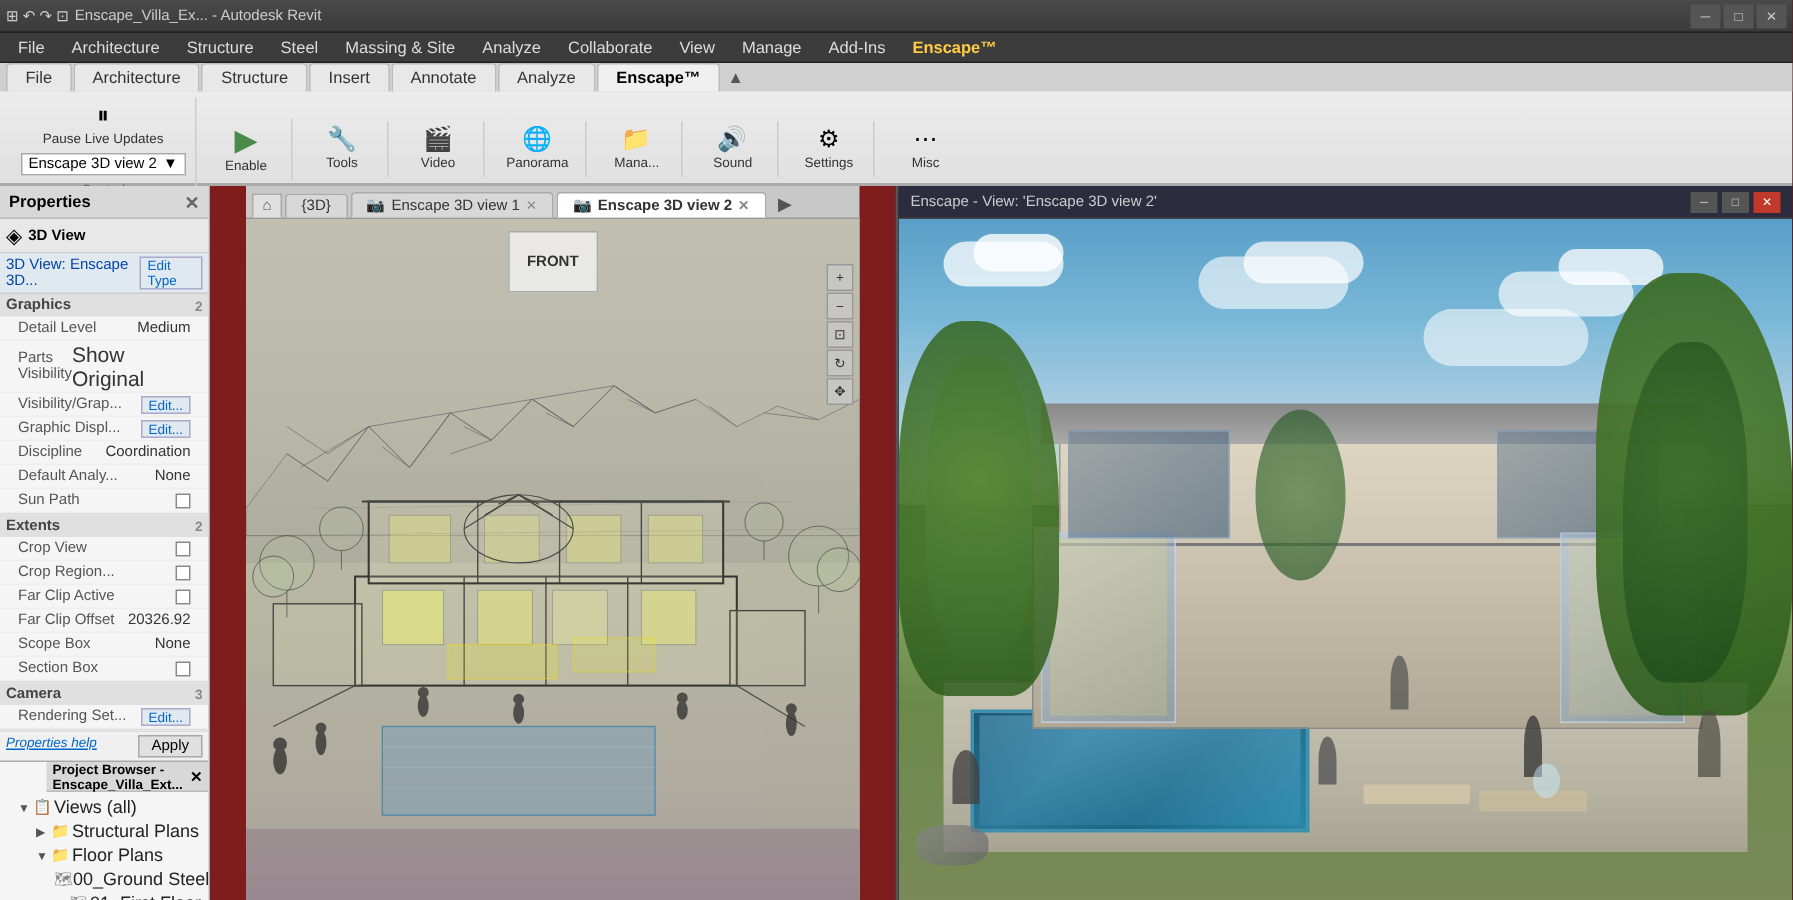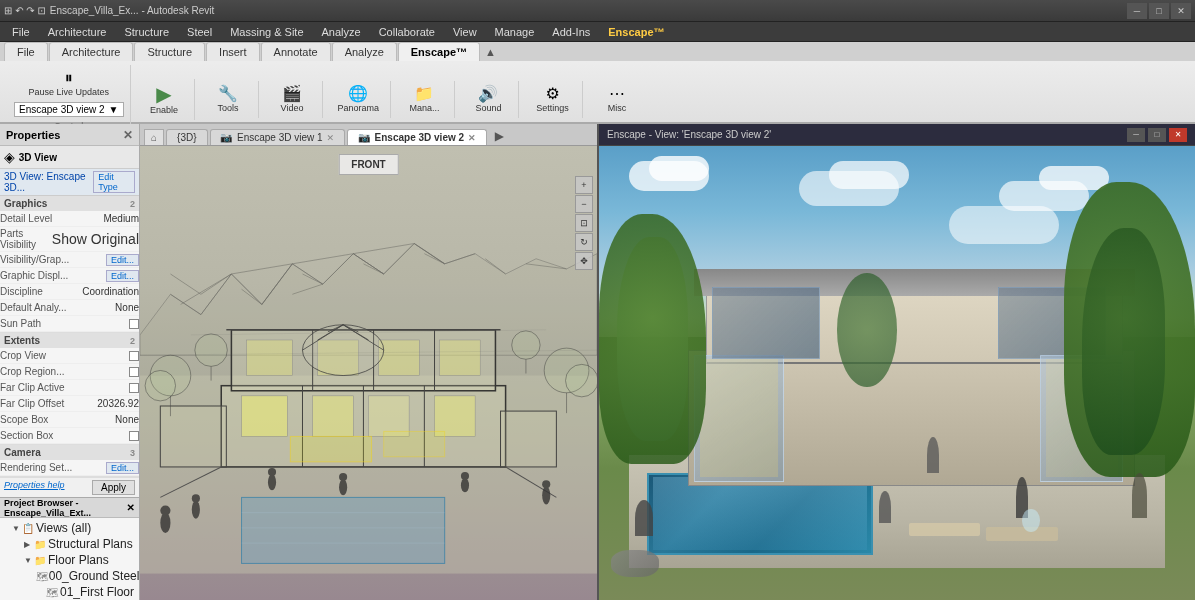"Properties" .doc-area { gap: none -> 24px }
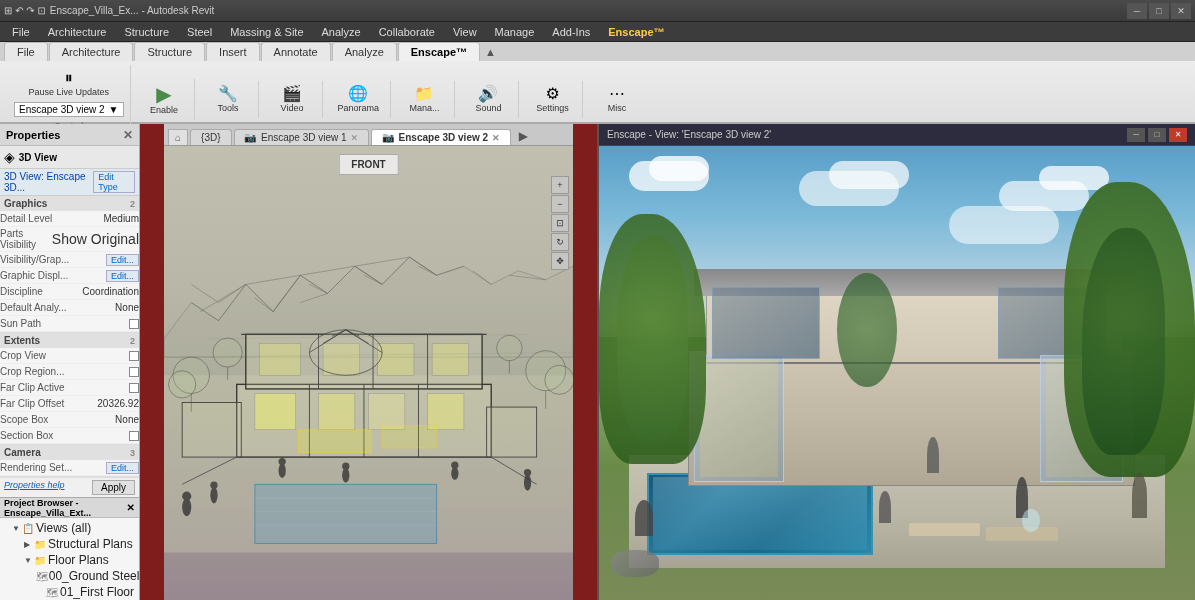"FRONT" .front-btn { padding: 4px 12px -> 14px 12px }
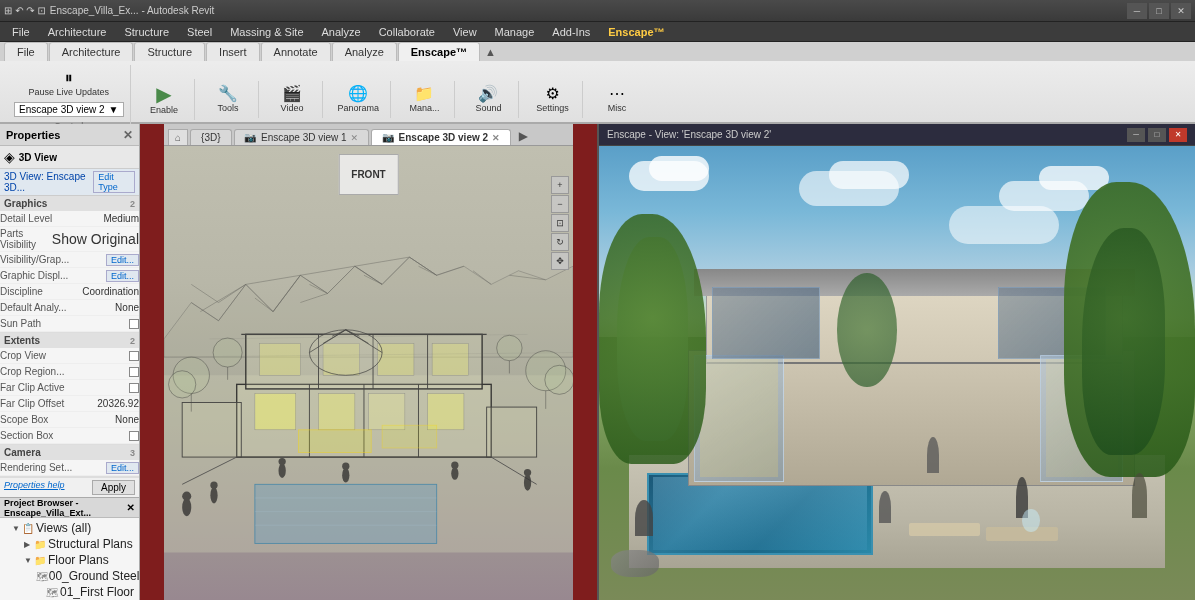"Detail Level" .panel-row { padding: 1px 0 -> 1px 12px }
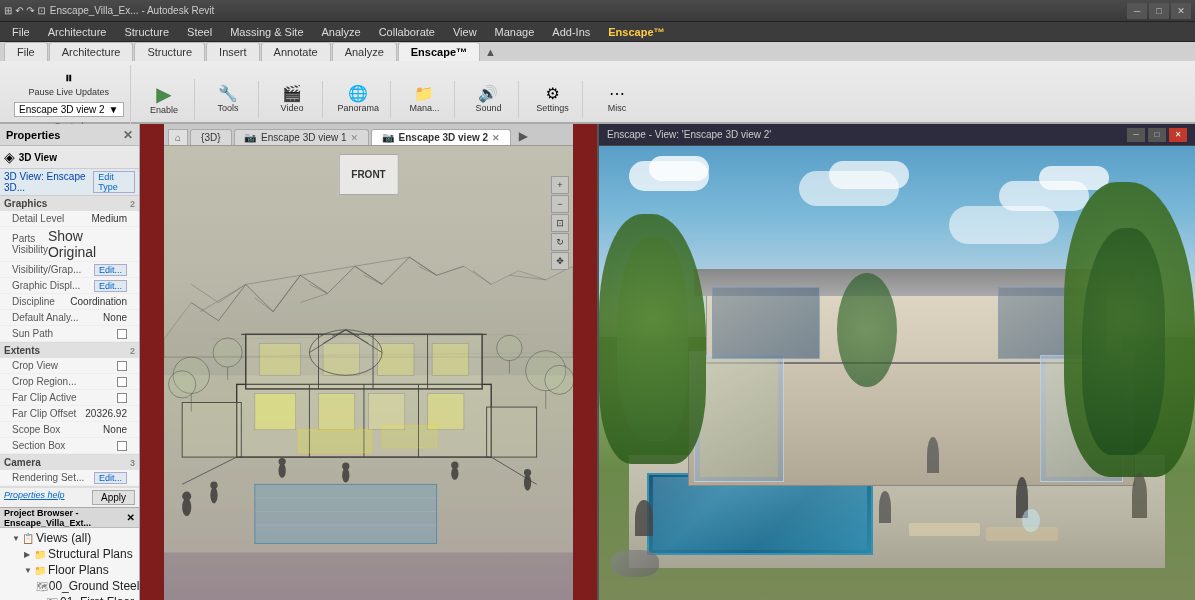"Project Browser - Enscape_Villa_Ext..." .browser-header { margin-left: none -> 31px }
